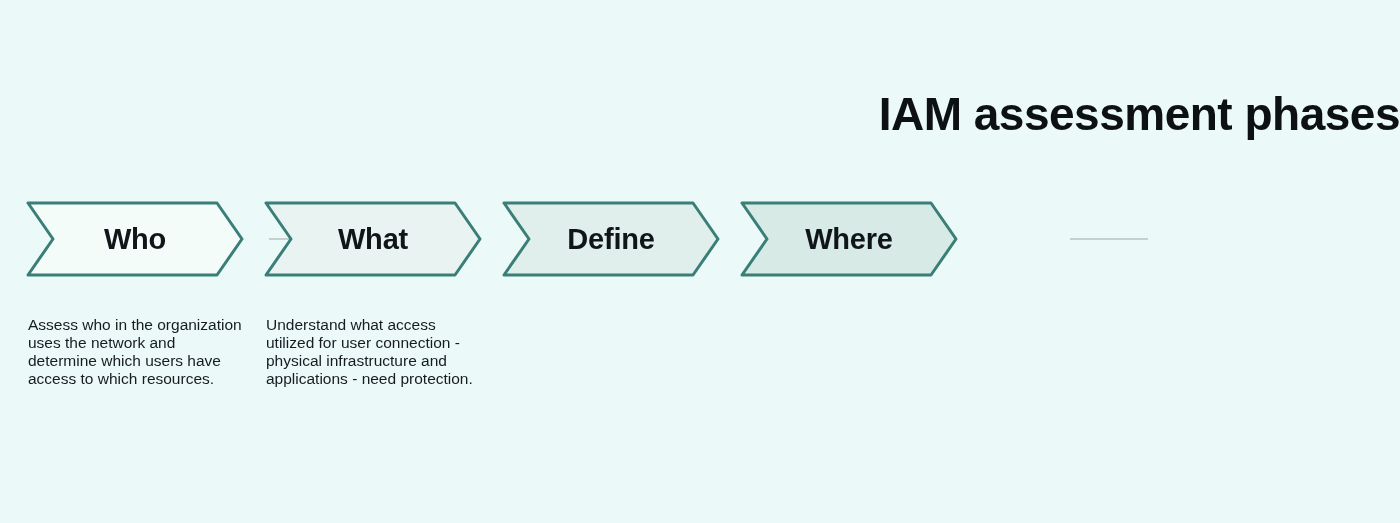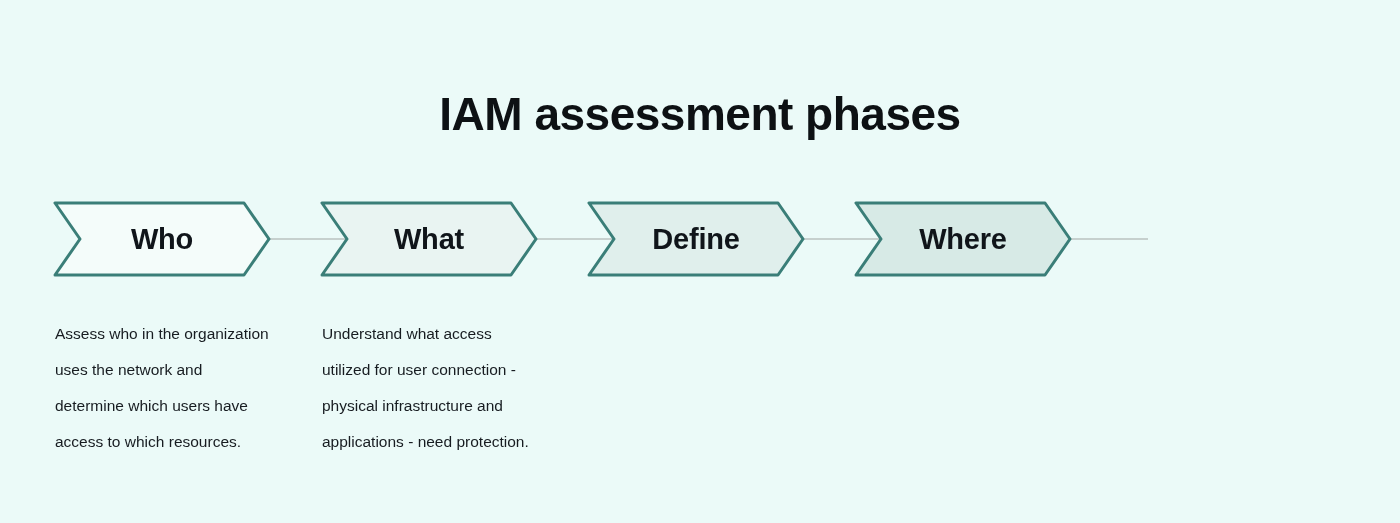"IAM assessment phases" .page-title { text-align: center -> right }
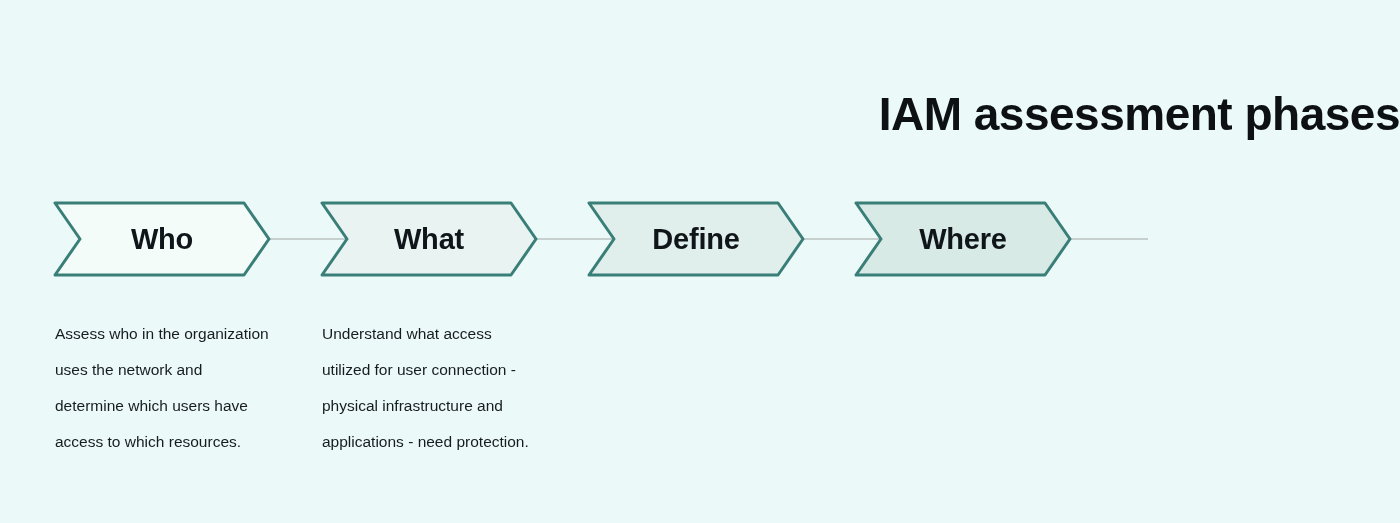"Who" .phases-row { column-gap: 53px -> 24px; padding-left: 55px -> 28px }
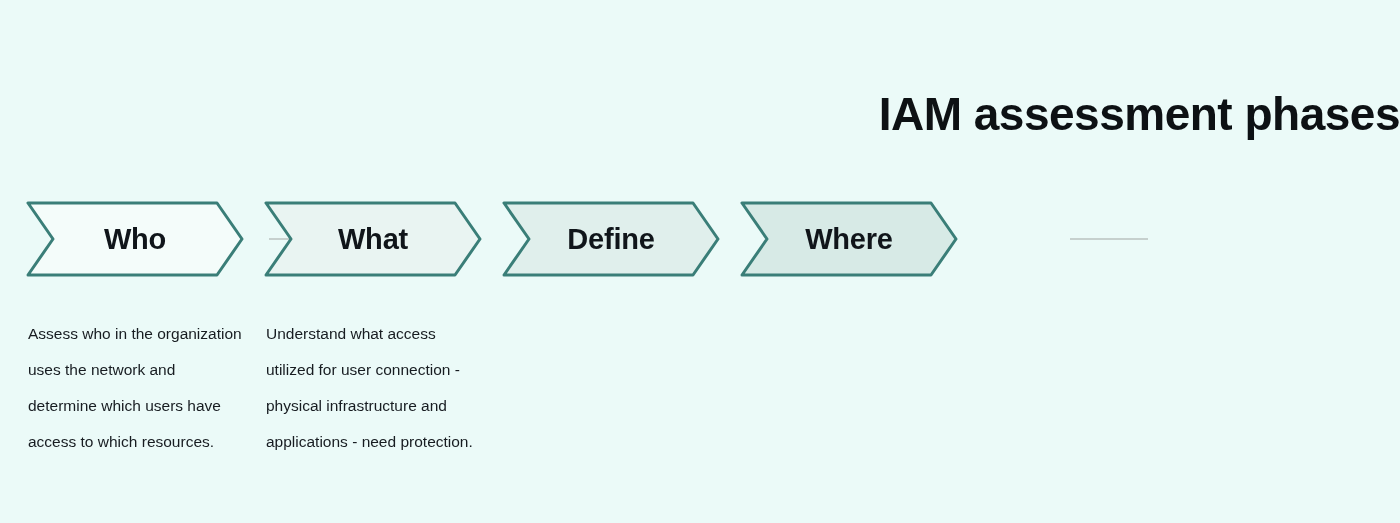"Assess who in the organization" .phase-desc { line-height: 36px -> 18px }
